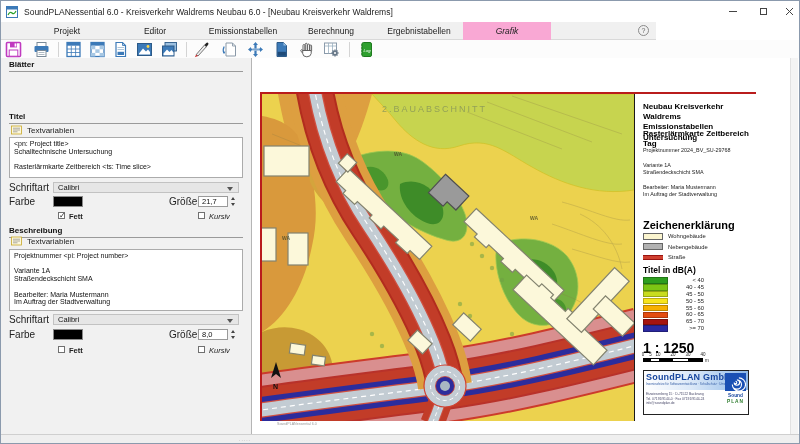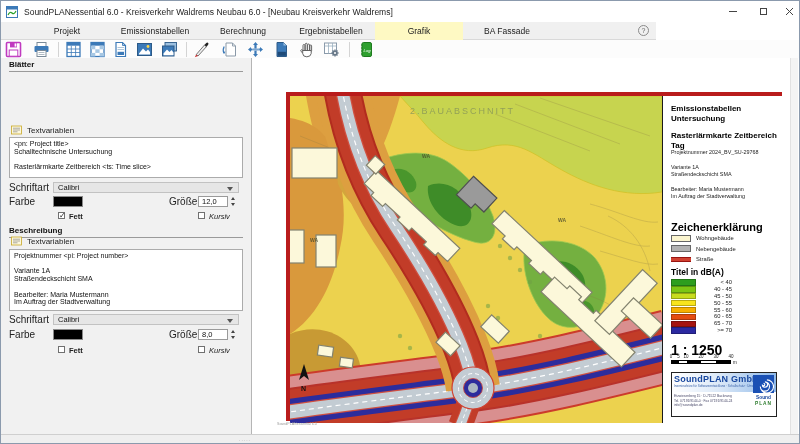"Editor" div.tab { html: none -> <div>Editor</div> }
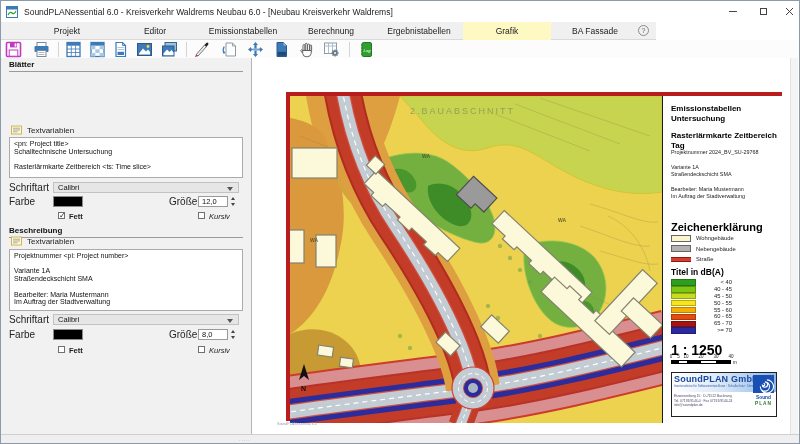"Grafik" .tab.active { background: #fef9c3 -> #f9a8d4; font-style: none -> italic }
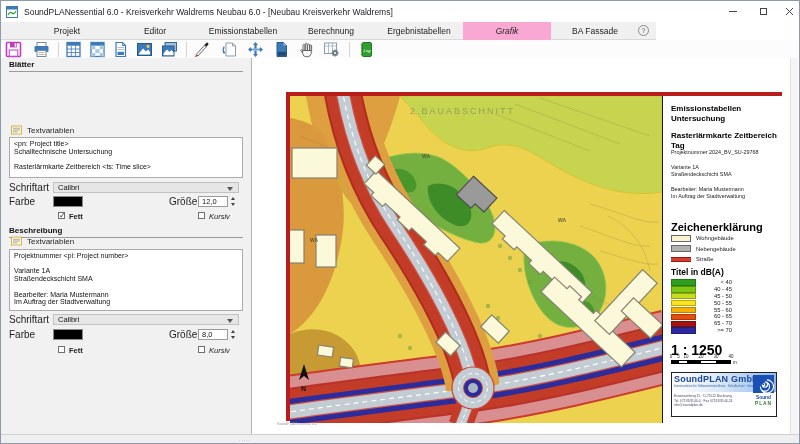"BA Fassade" div.tab { html: <div>BA Fassade</div> -> none }
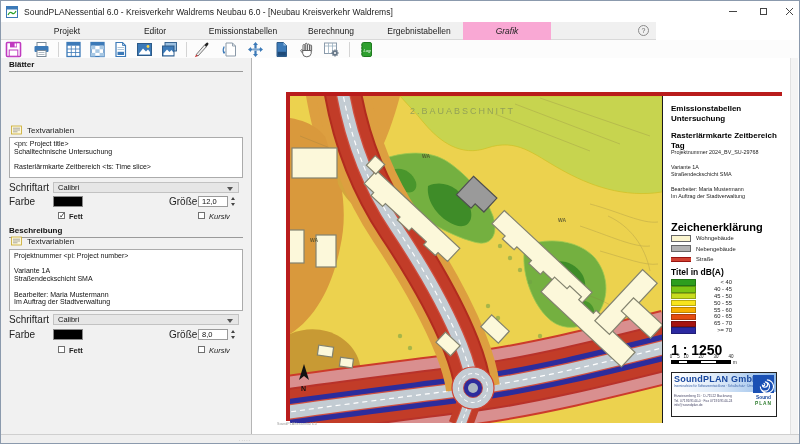"2.BAUABSCHNITT" #map-sheet { border: 4px solid #b91c1c -> 2px solid #b91c1c; left: 285px -> 259px }
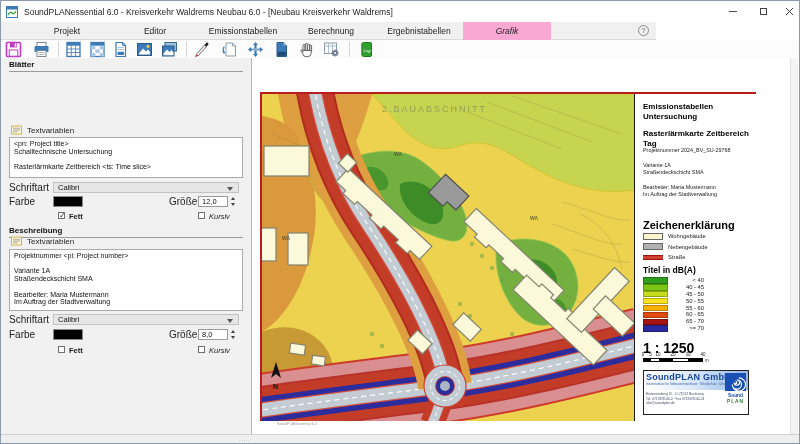"Neubau Kreisverkehr Waldrems" div { html: none -> <div>Neubau Kreisverkehr Waldrems</div> }
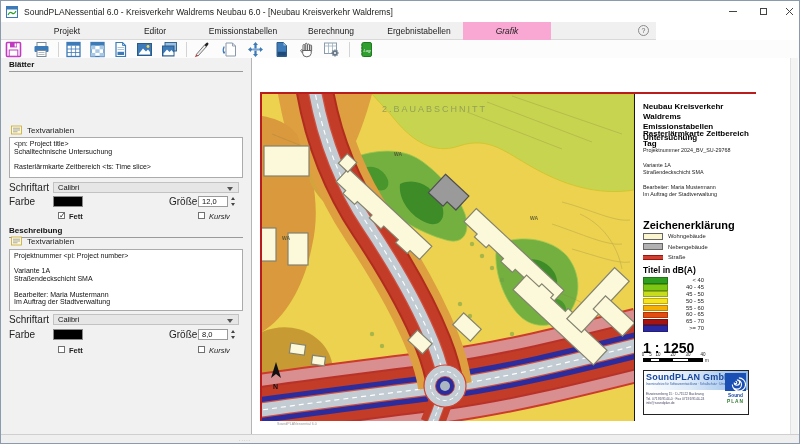"Titel" div.hdr { html: none -> <div>Titel</div> }
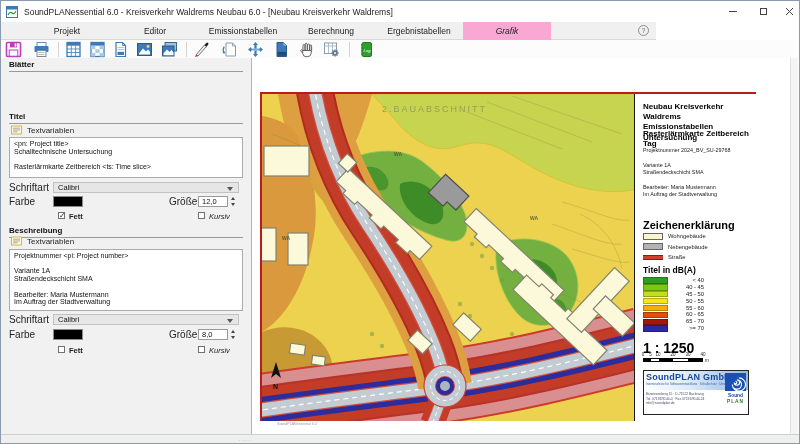"12,0" div.size-input { text: 12,0 -> 21,7 }
